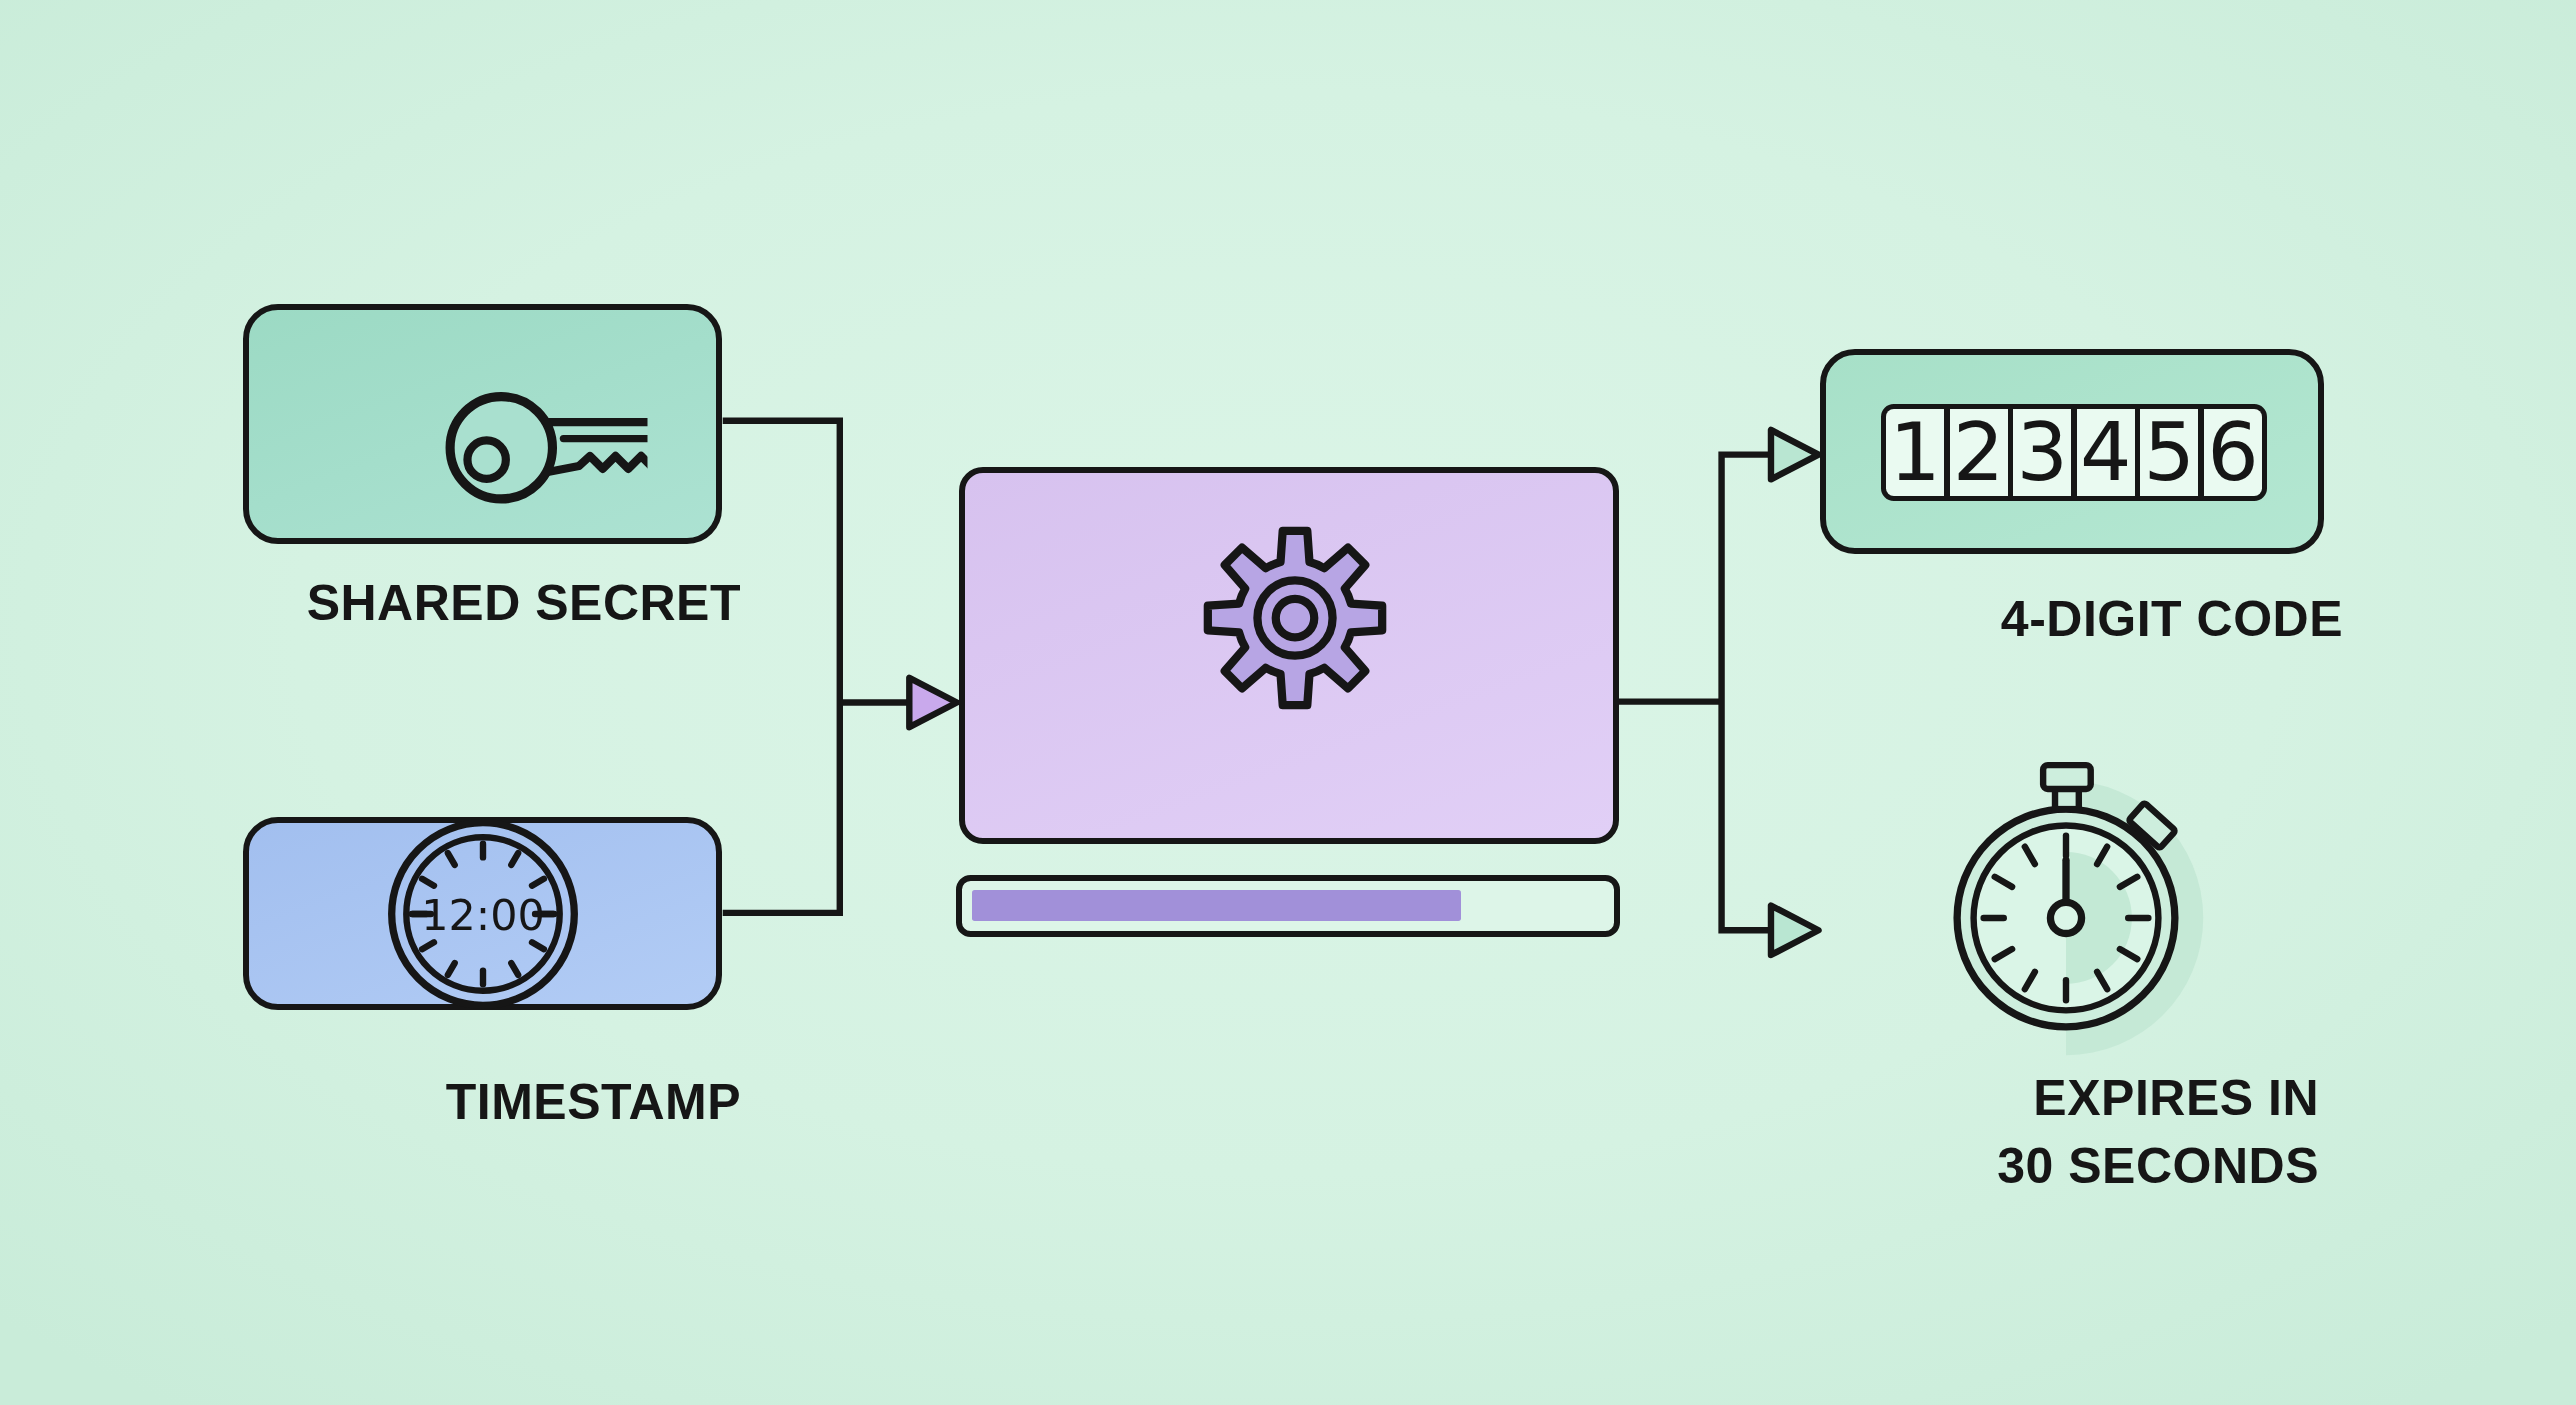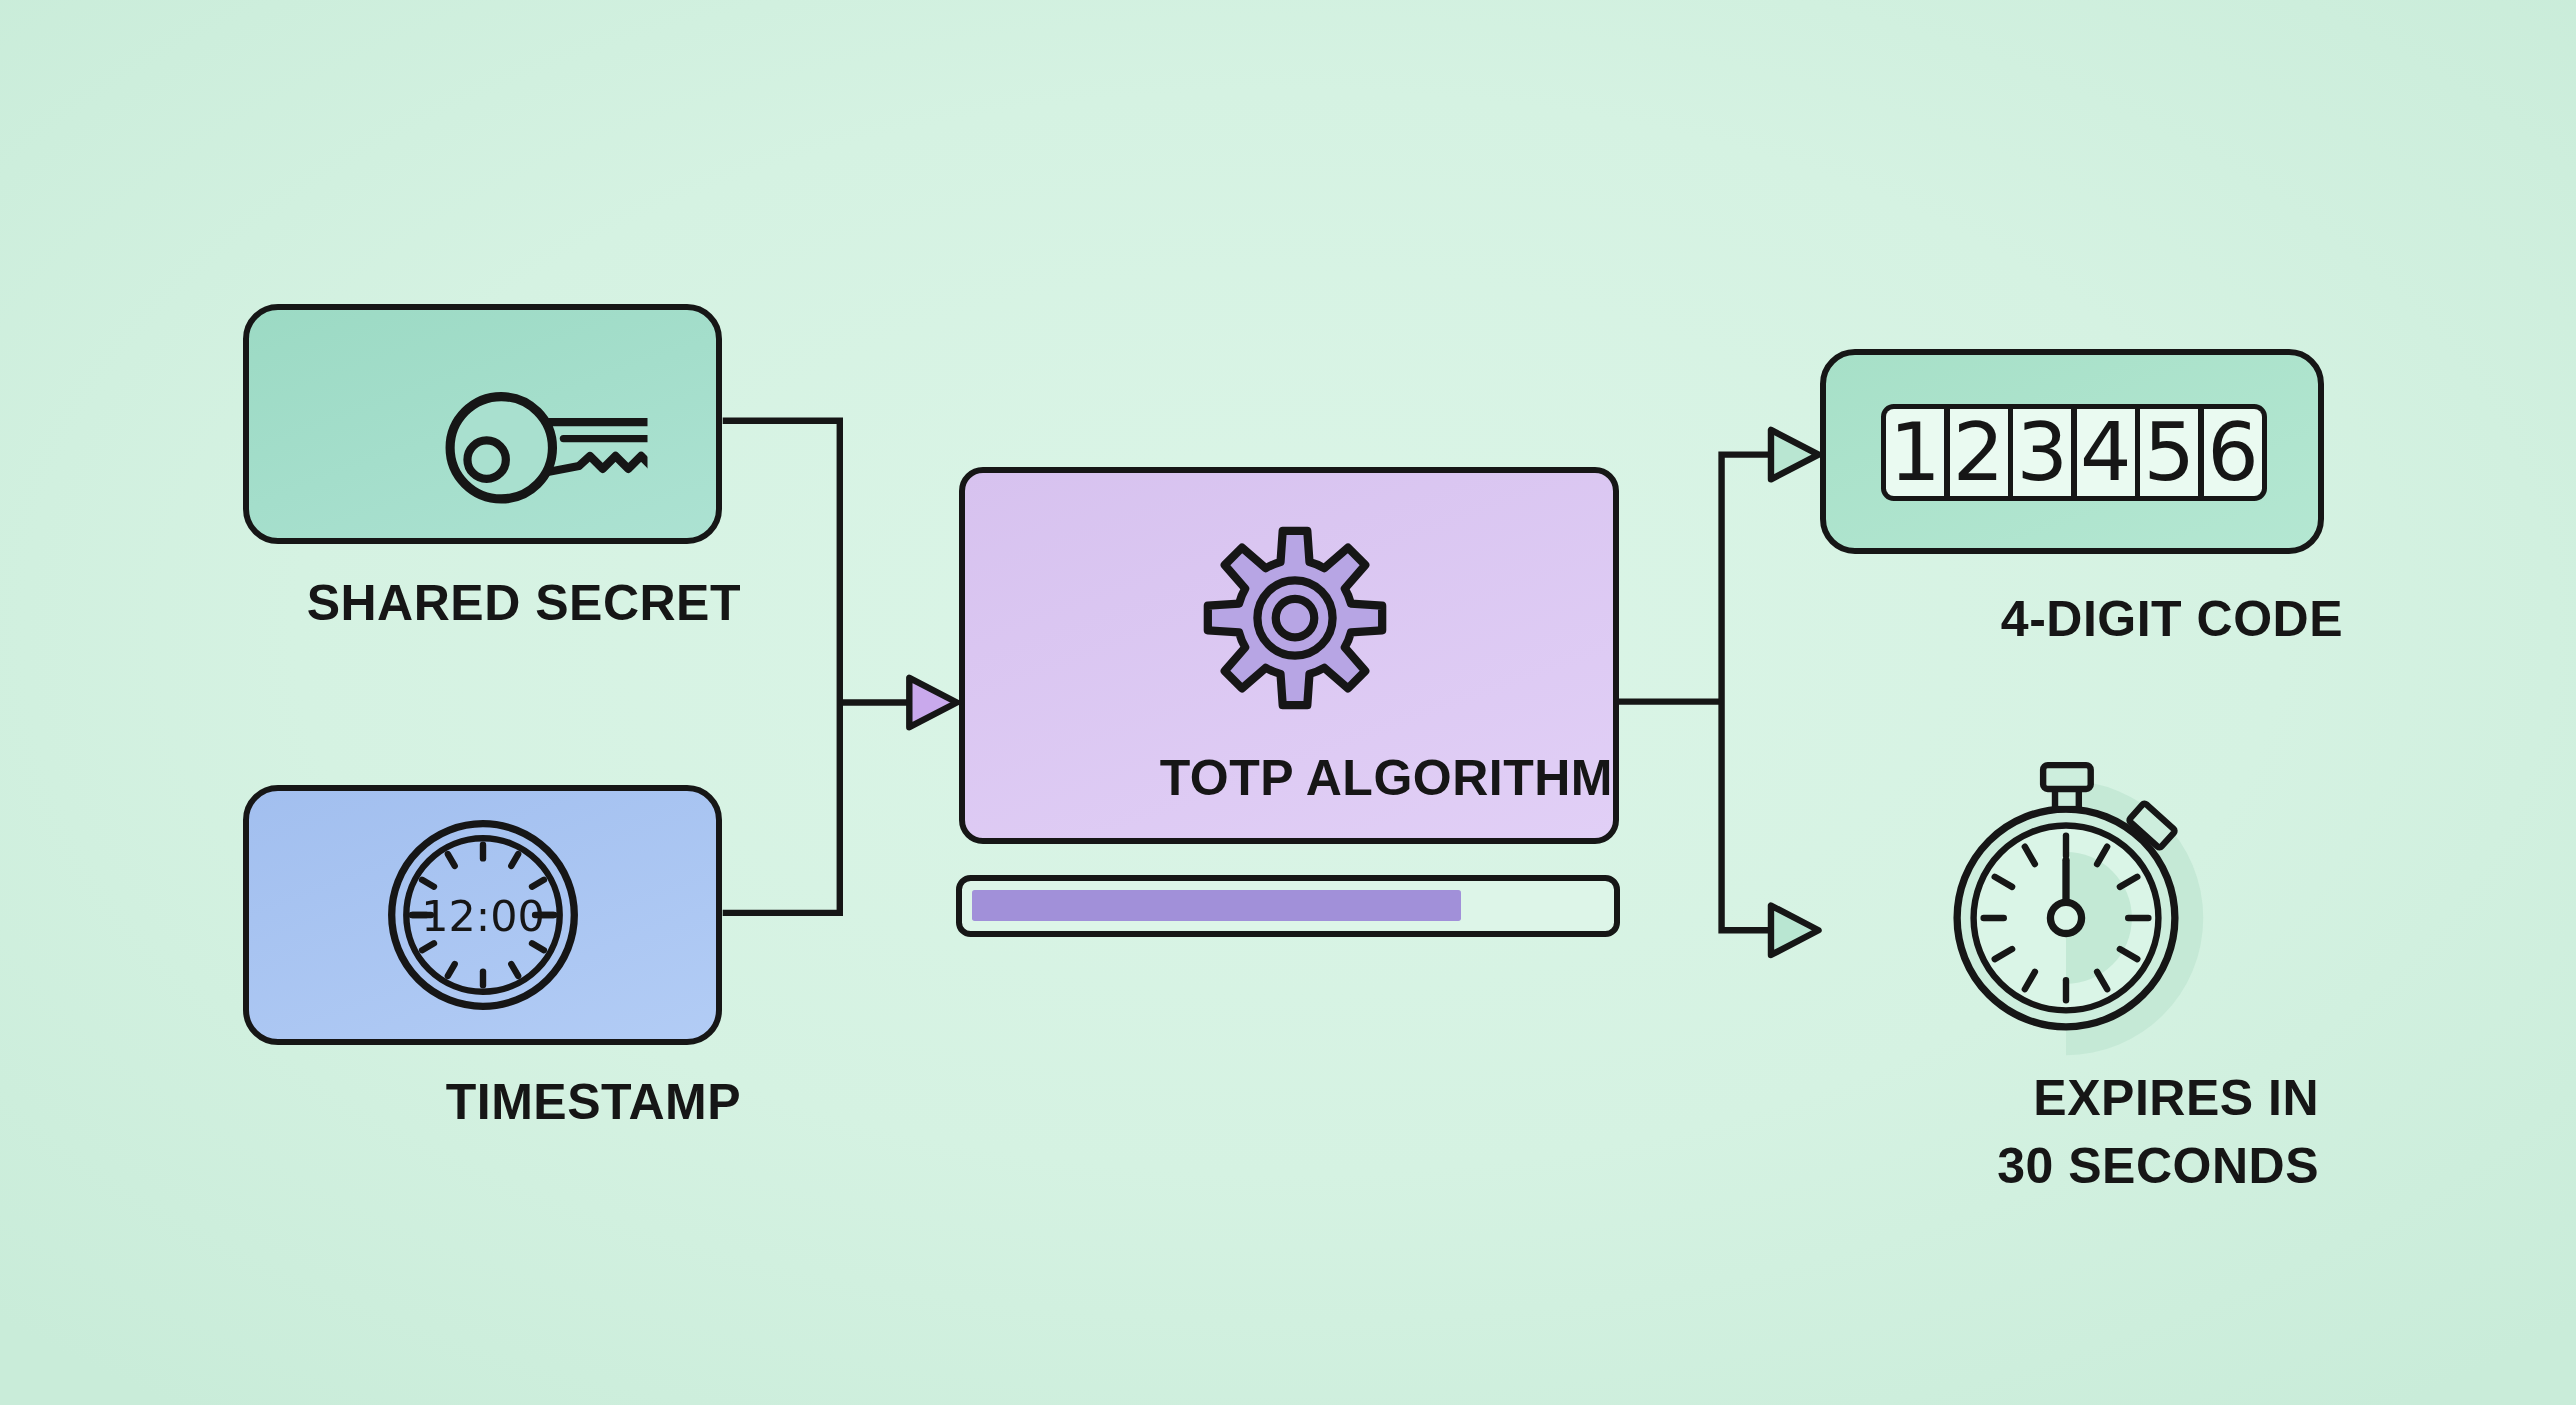"TOTP ALGORITHM" div.label { html: <div>TOTP ALGORITHM</div> -> none }
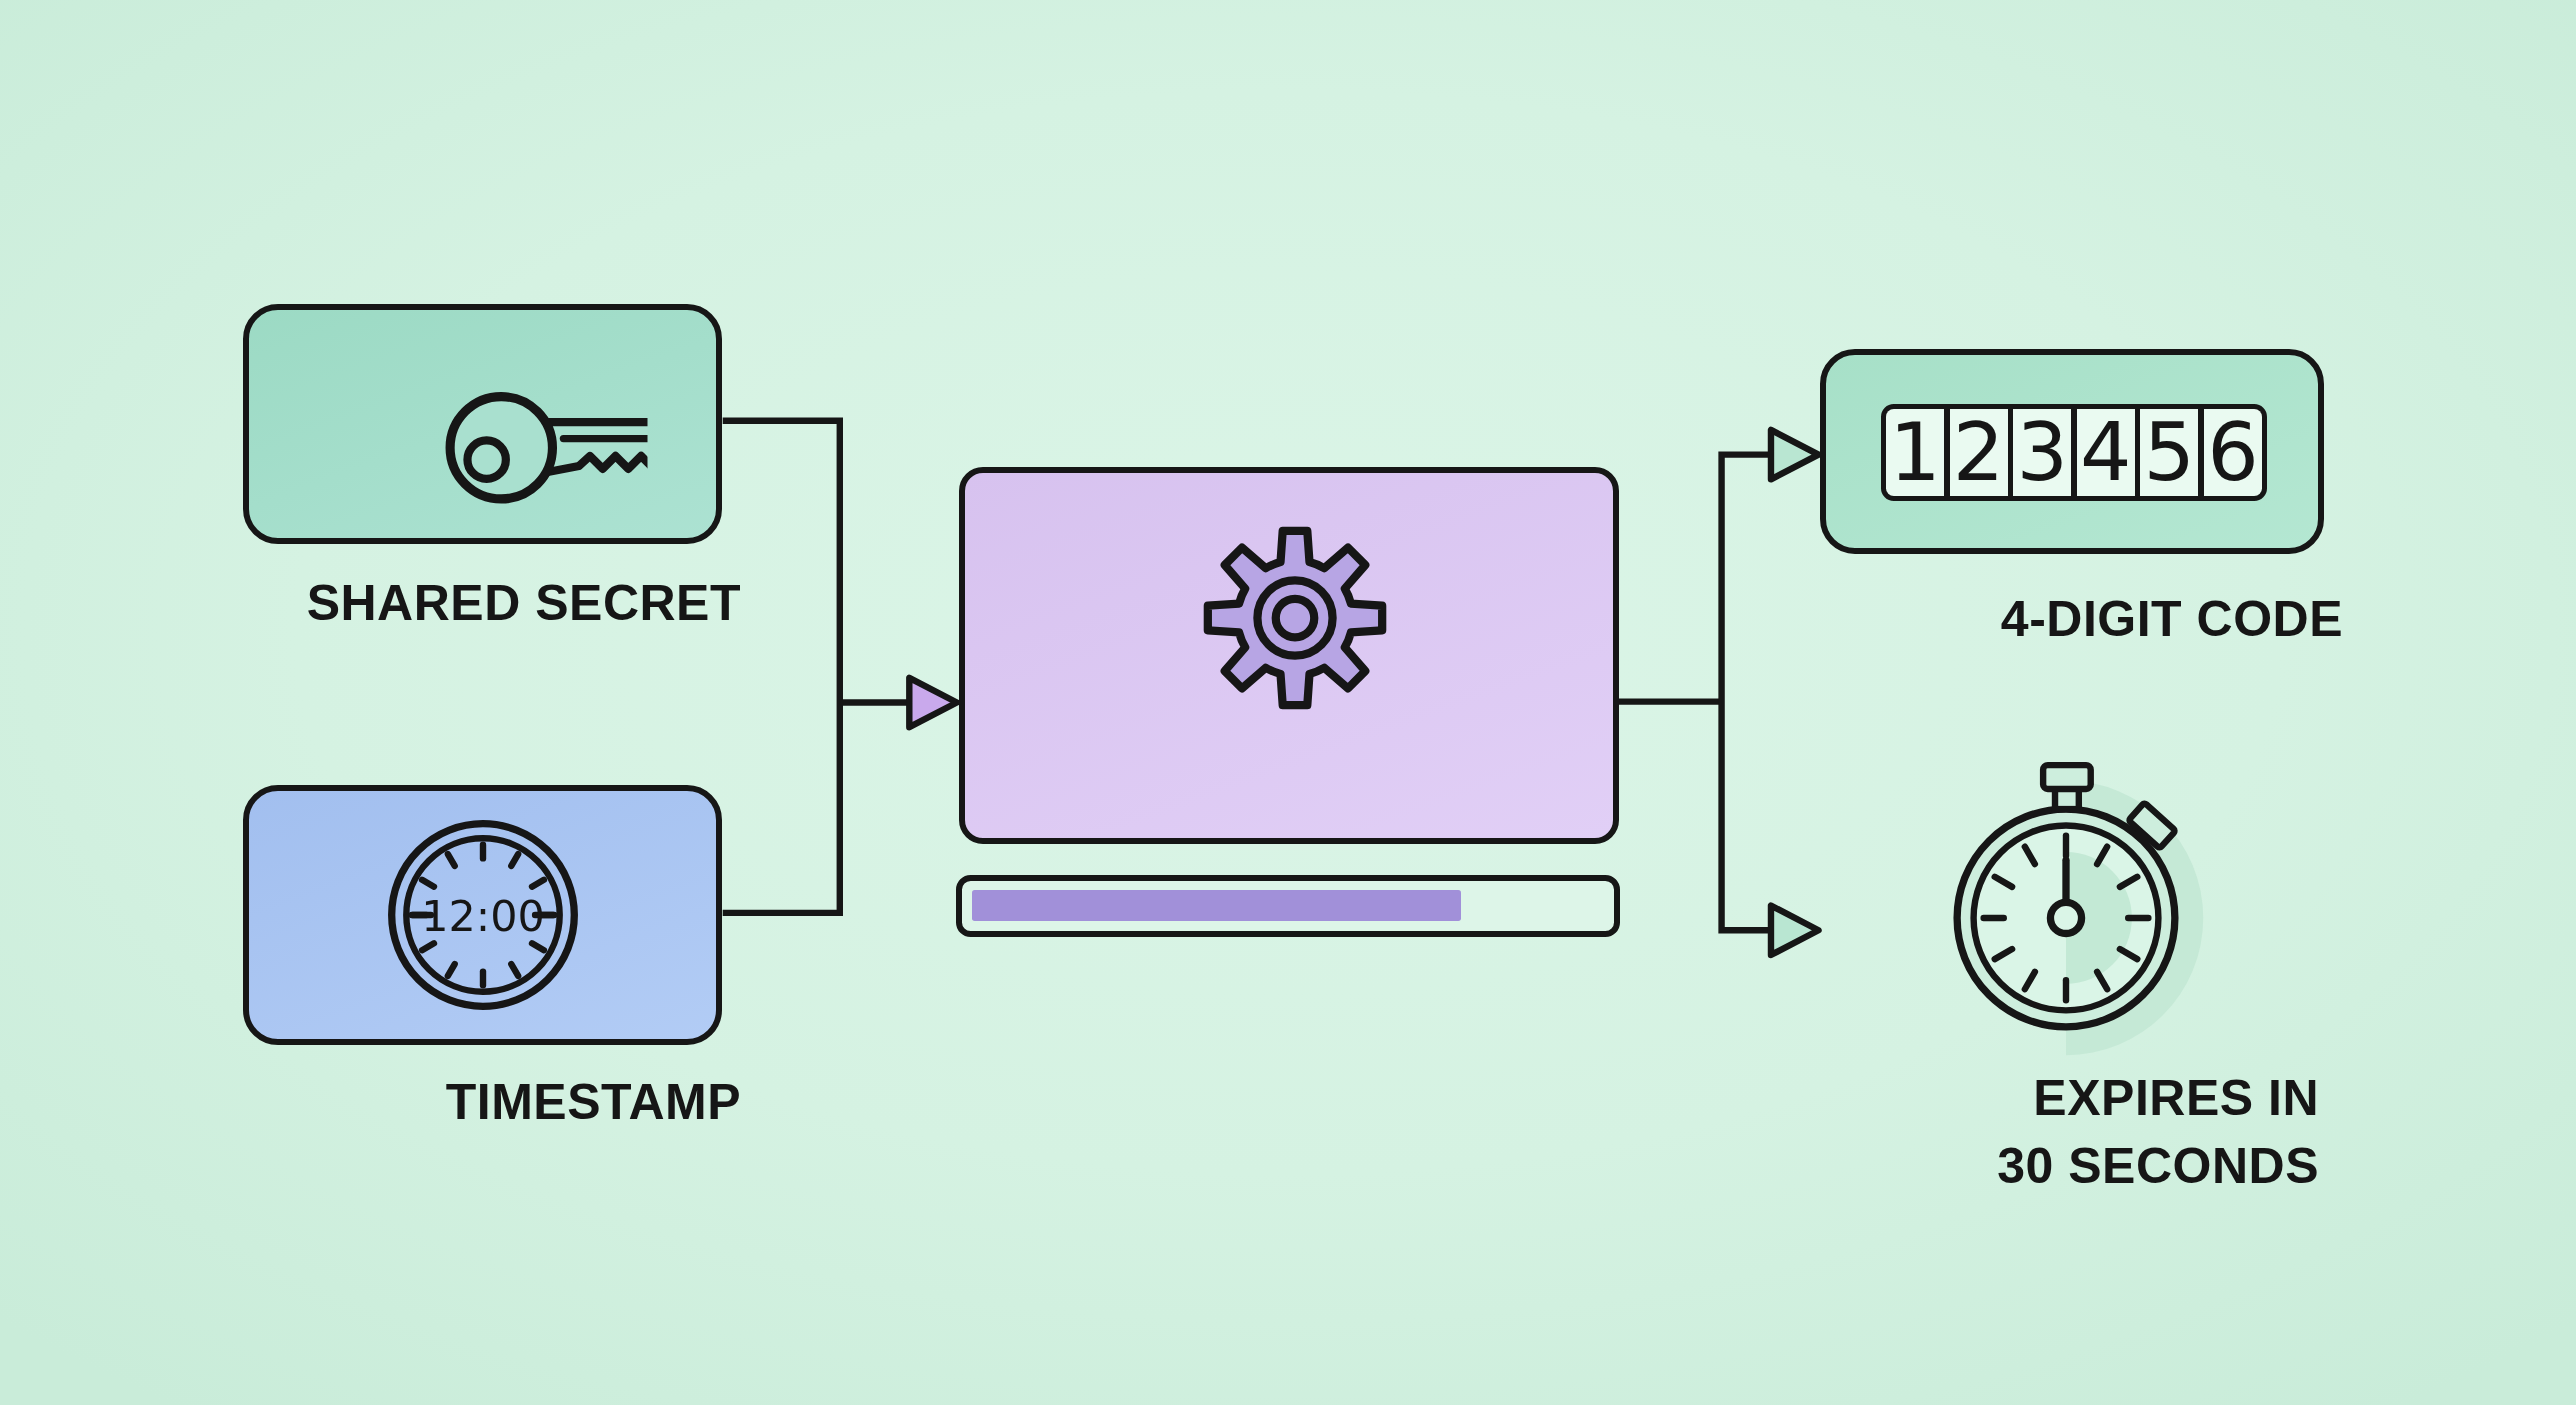"12:00" #ts-box { height: 260px -> 193px; top: 785px -> 817px }
